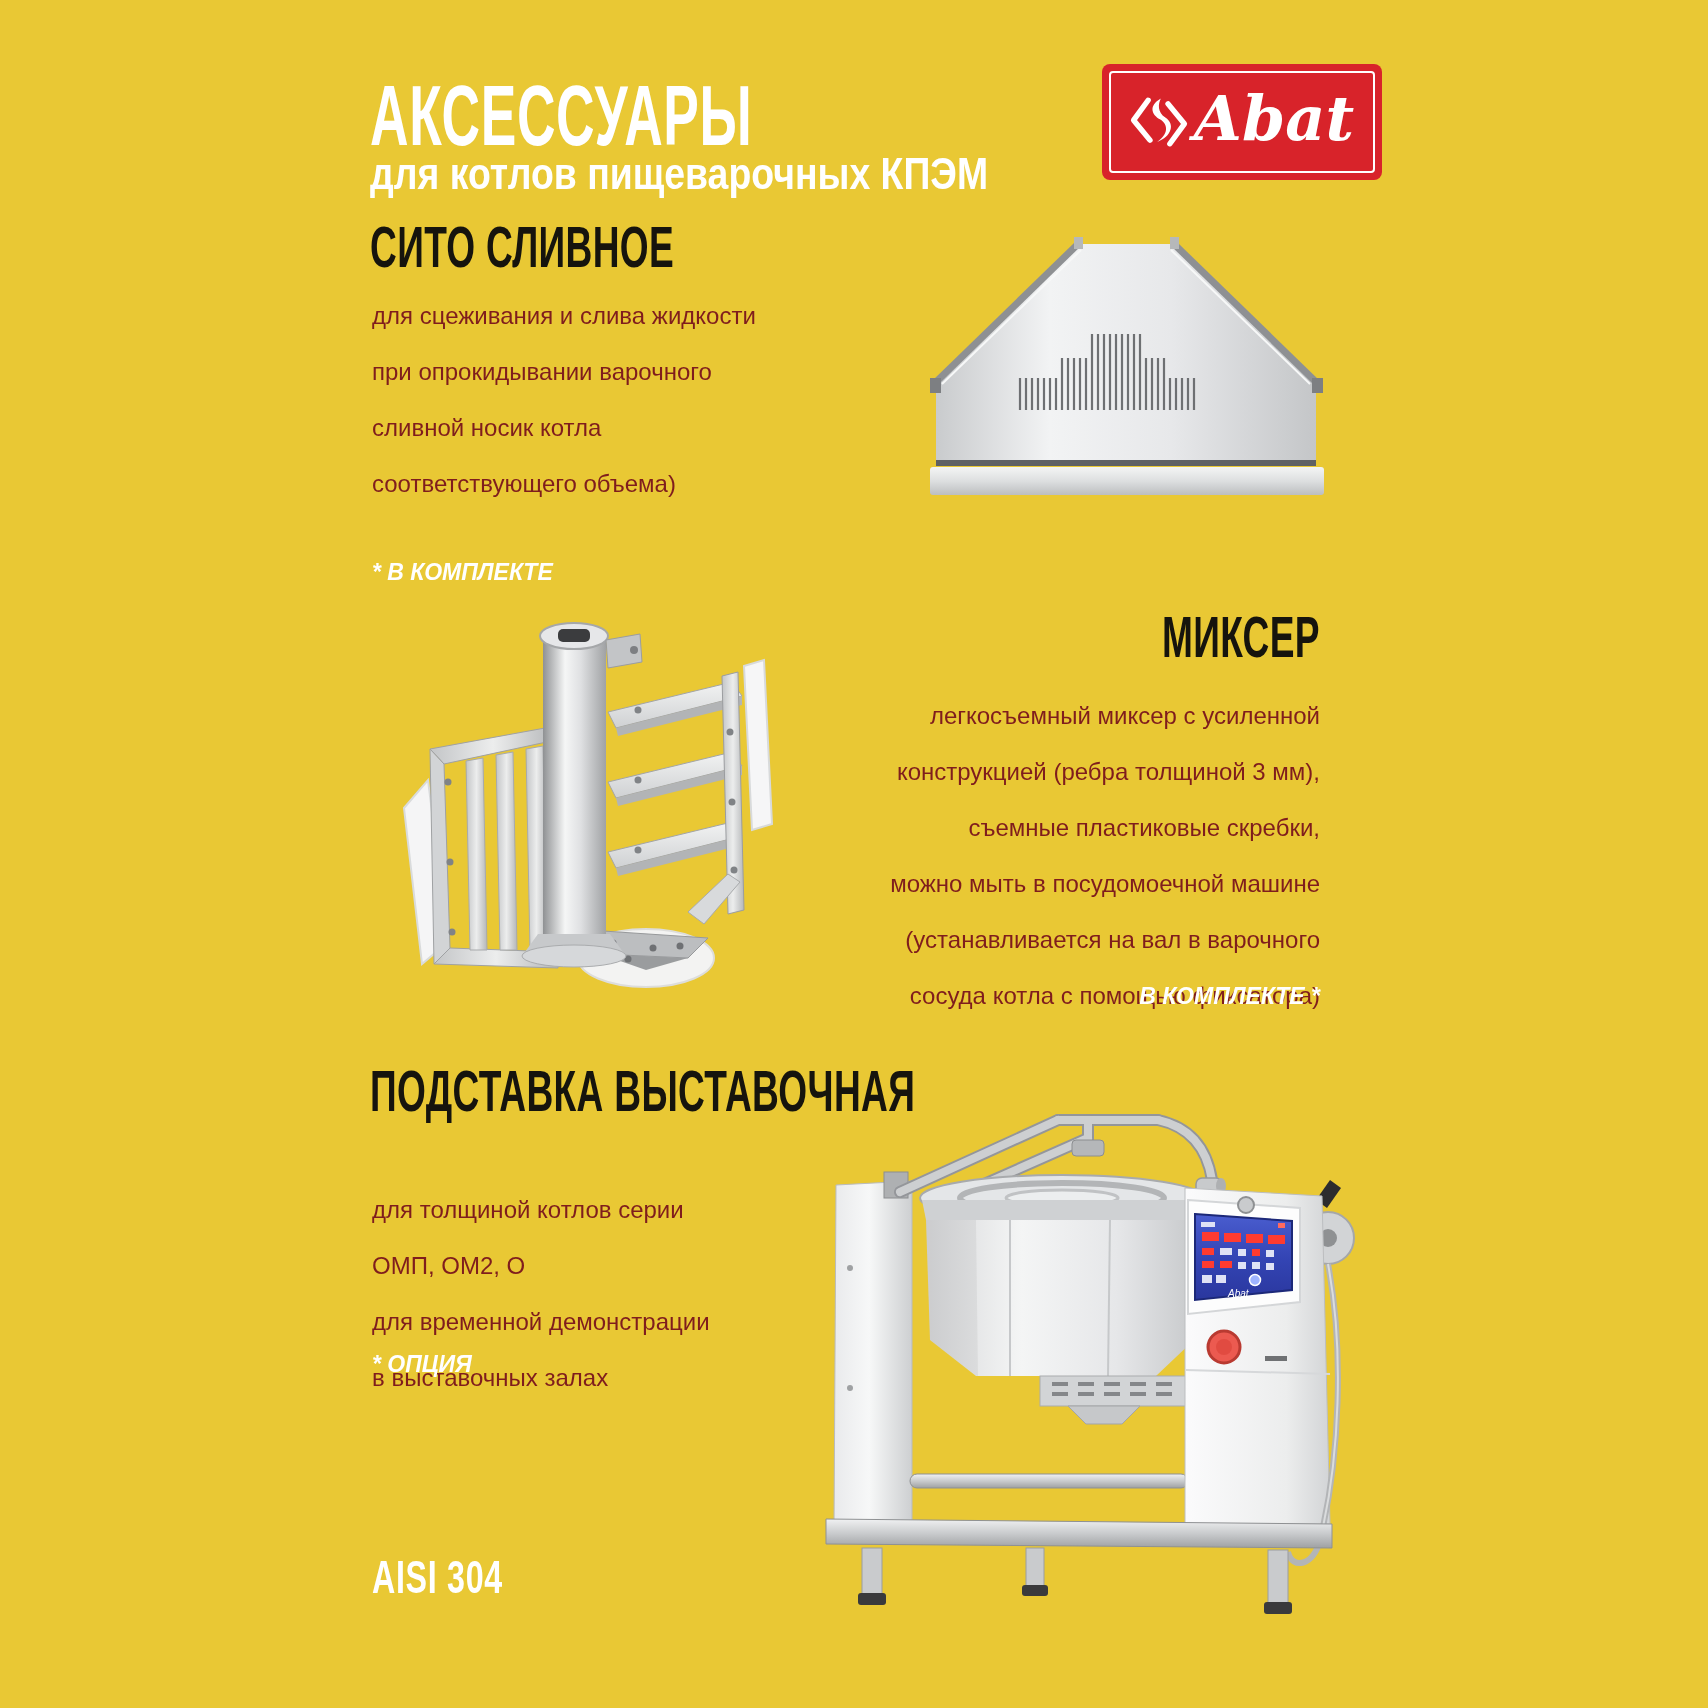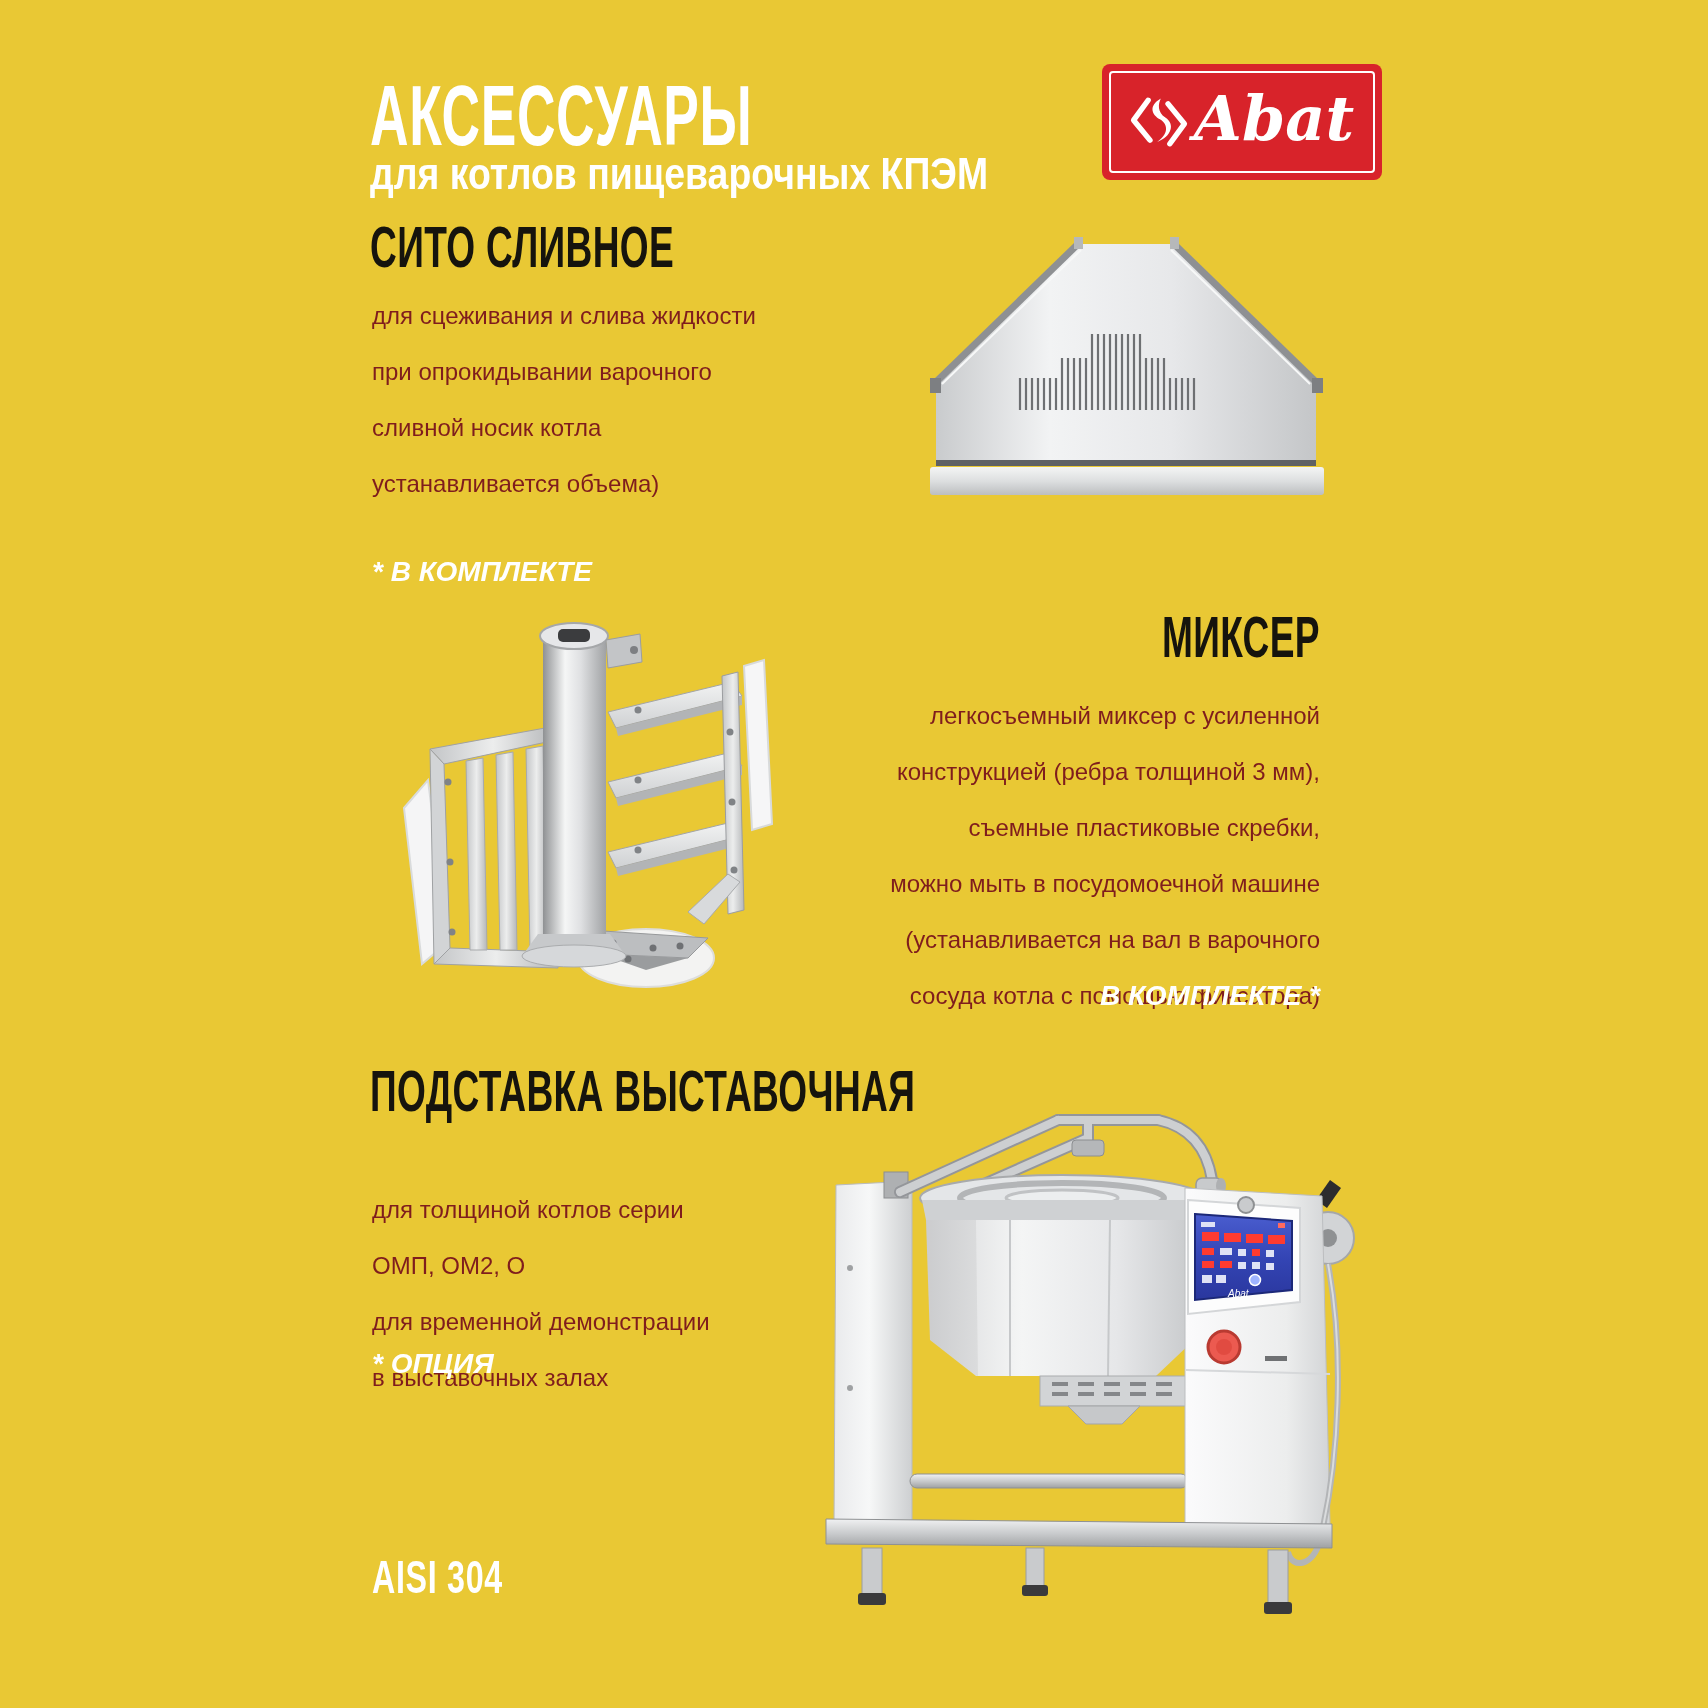"устанавливается объема)" div.ln { text: устанавливается -> соответствующего }
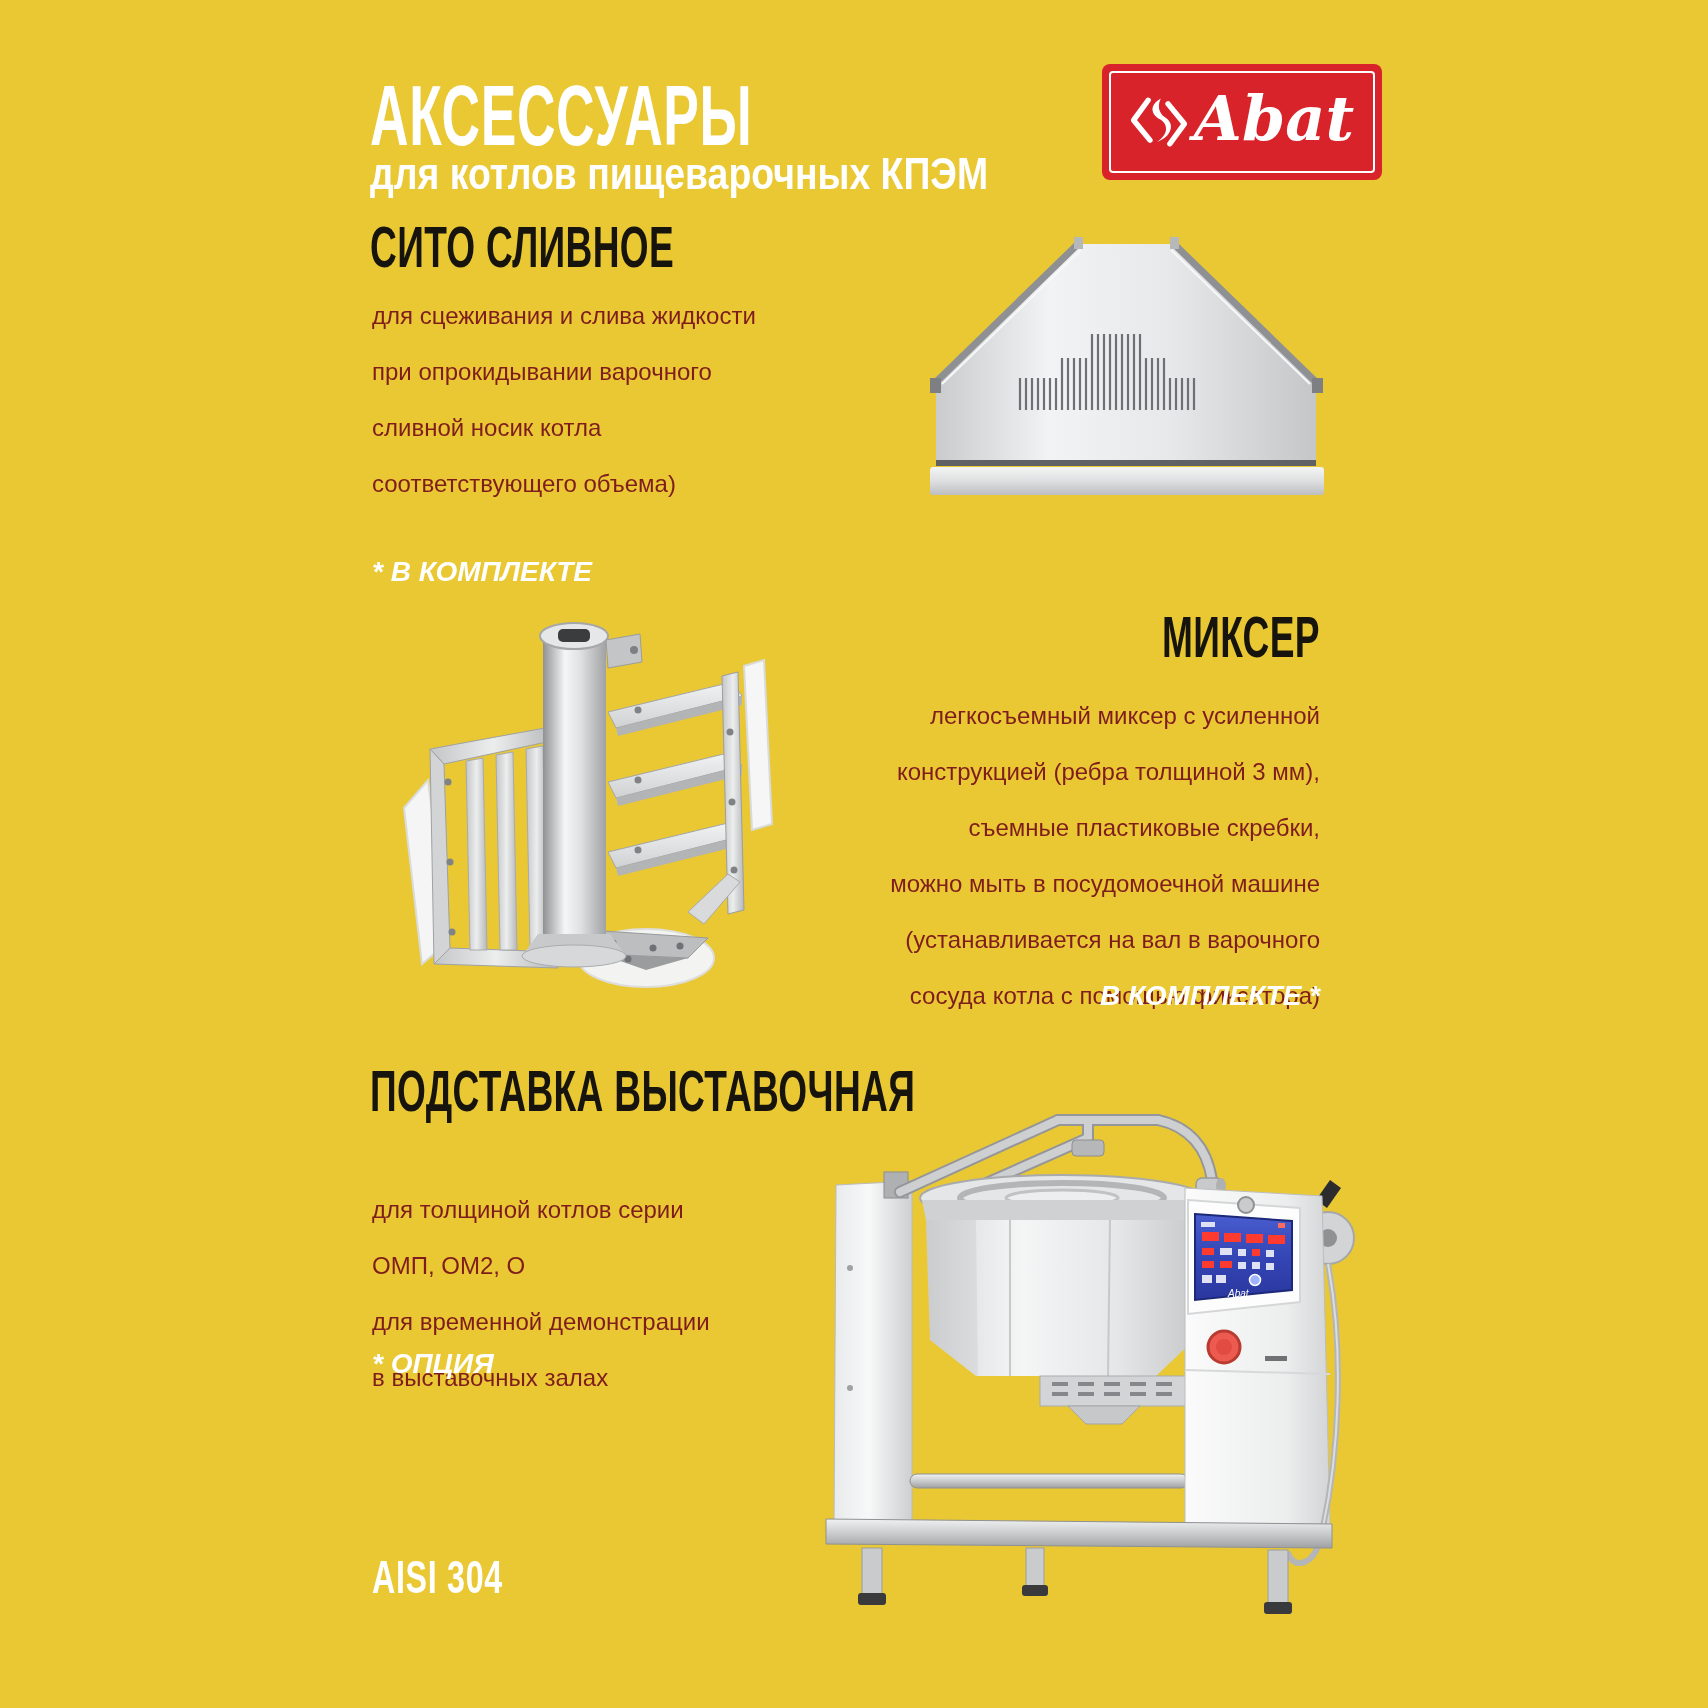"* В КОМПЛЕКТЕ" .note { font-size: 28px -> 23px }
